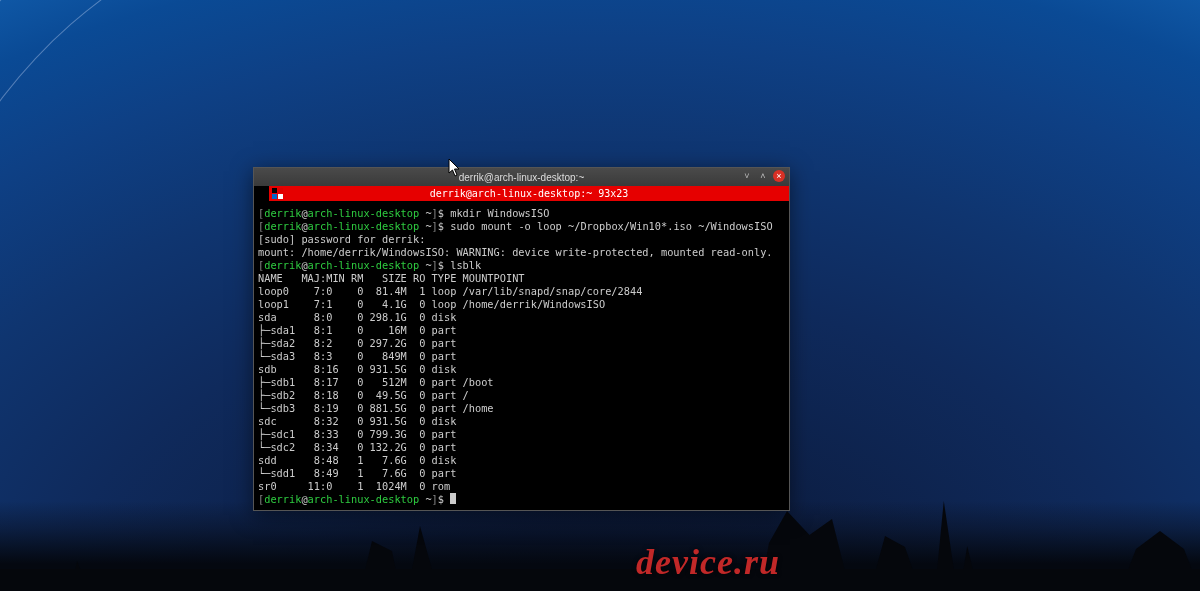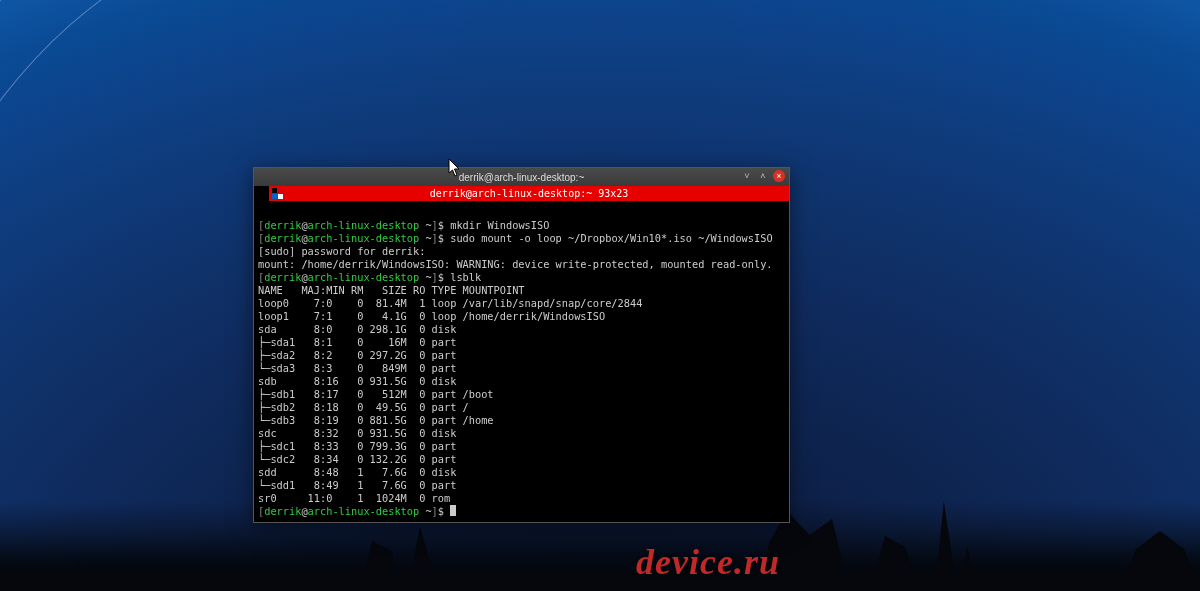"[derrik@arch-linux-desktop ~]$ mkdir" .term-body { padding: 18px 4px 4px 4px -> 6px 4px 4px 4px }
